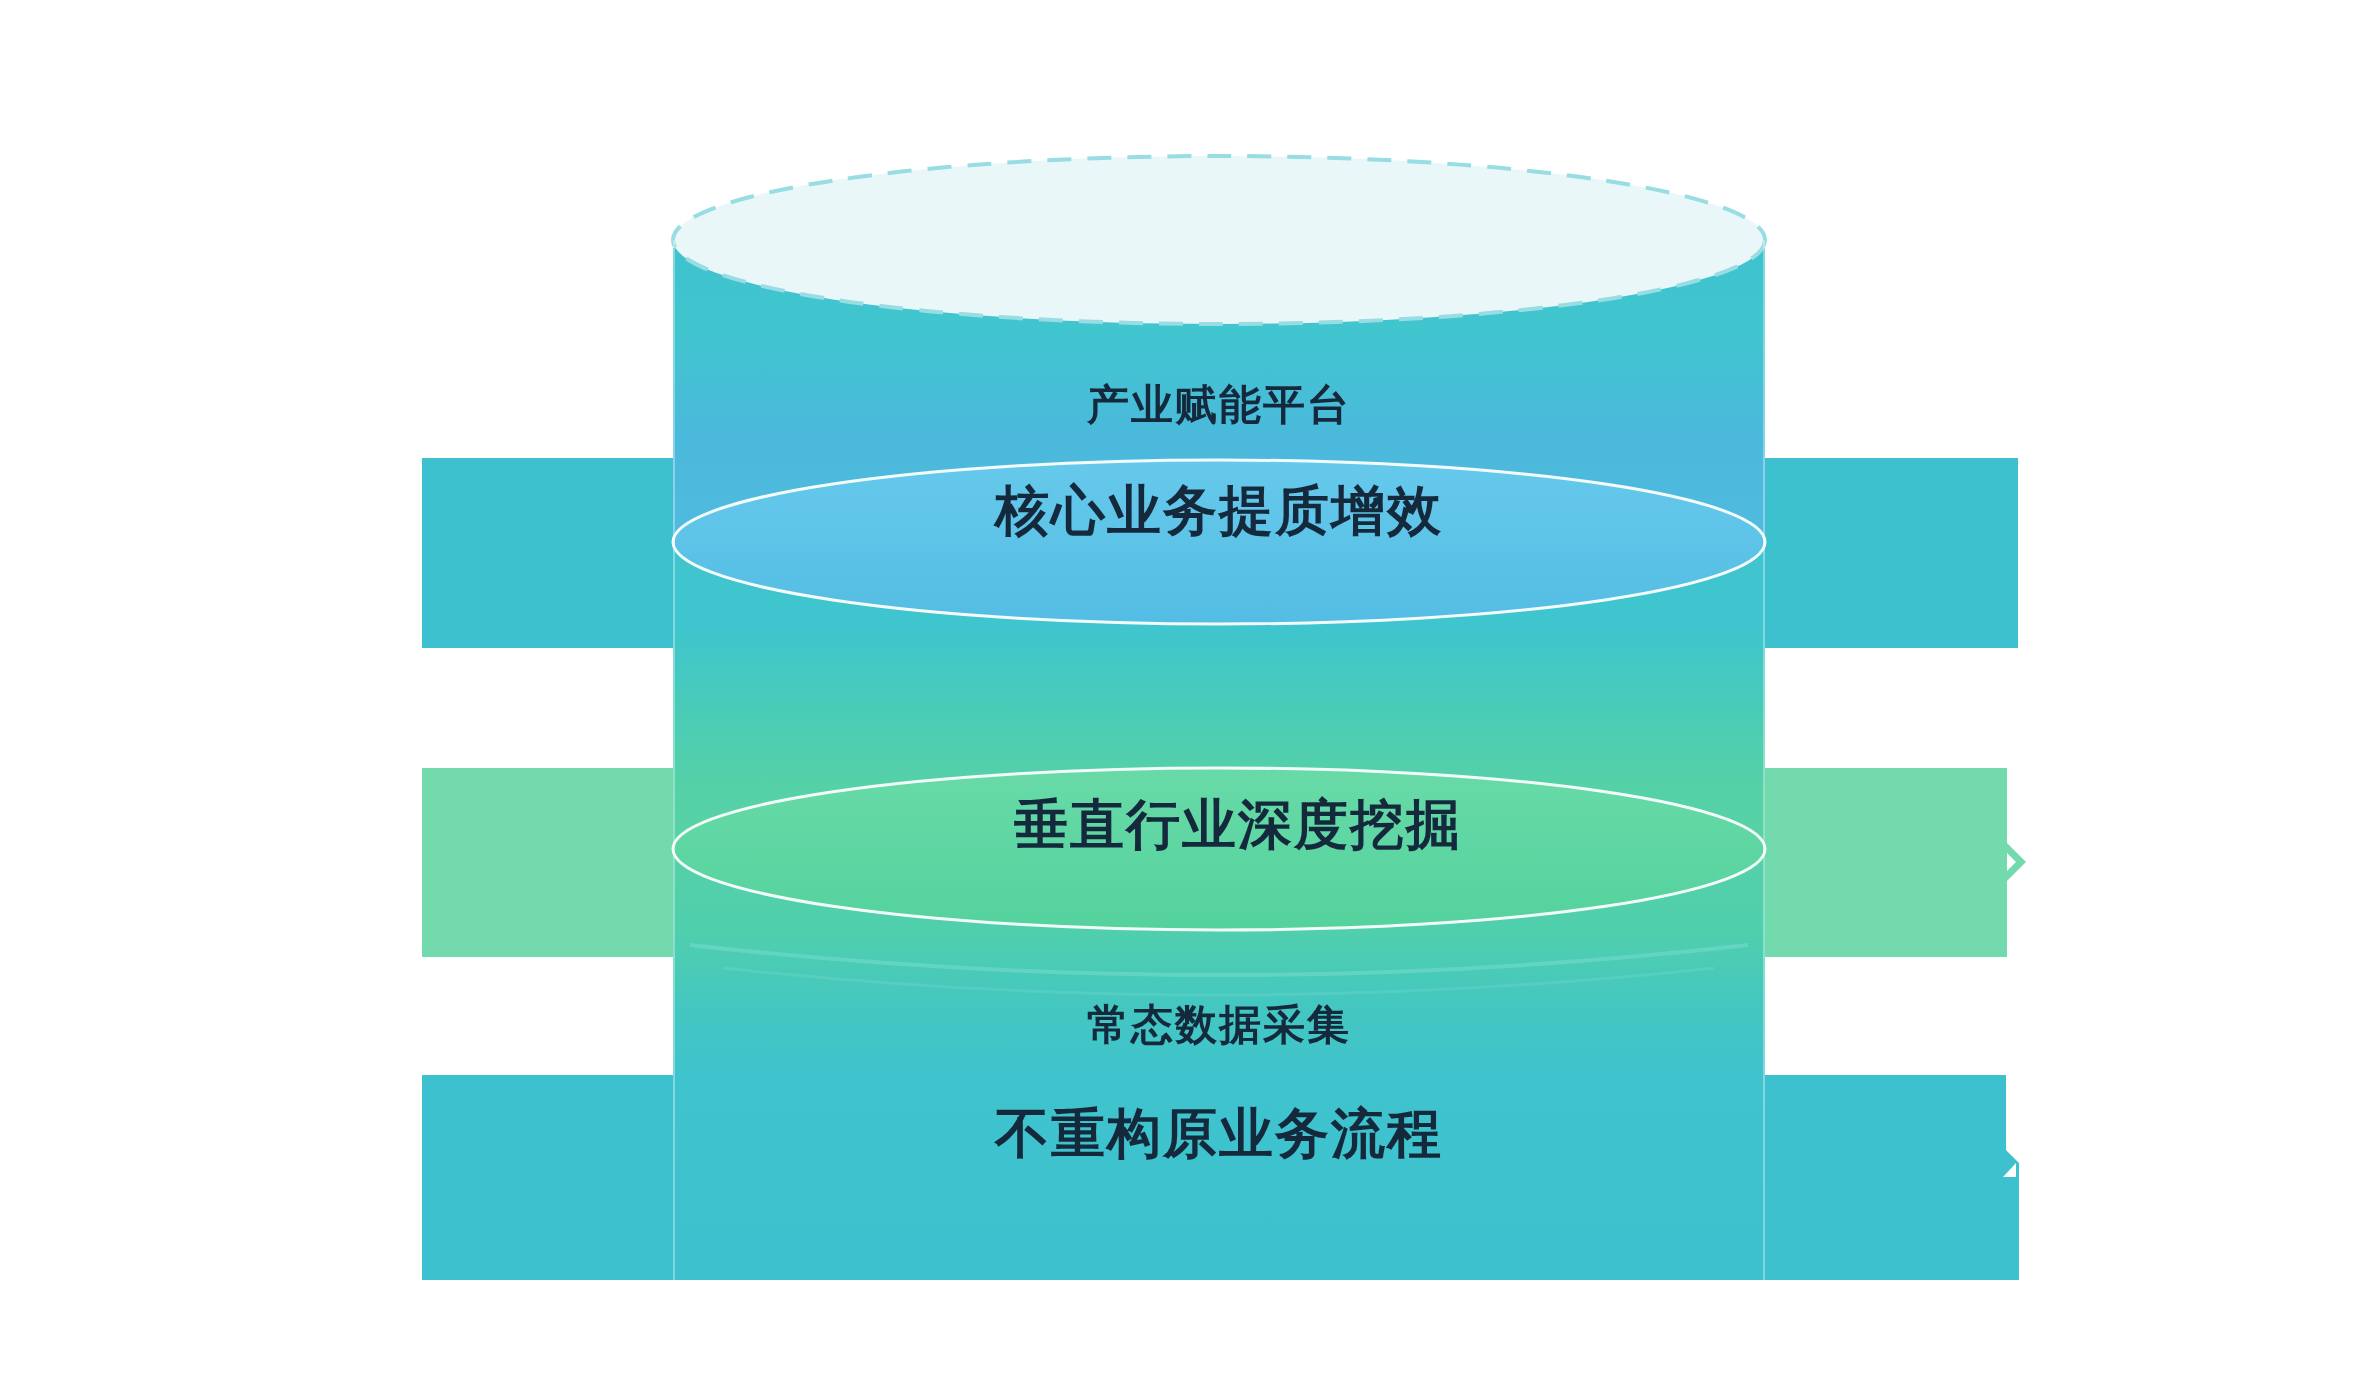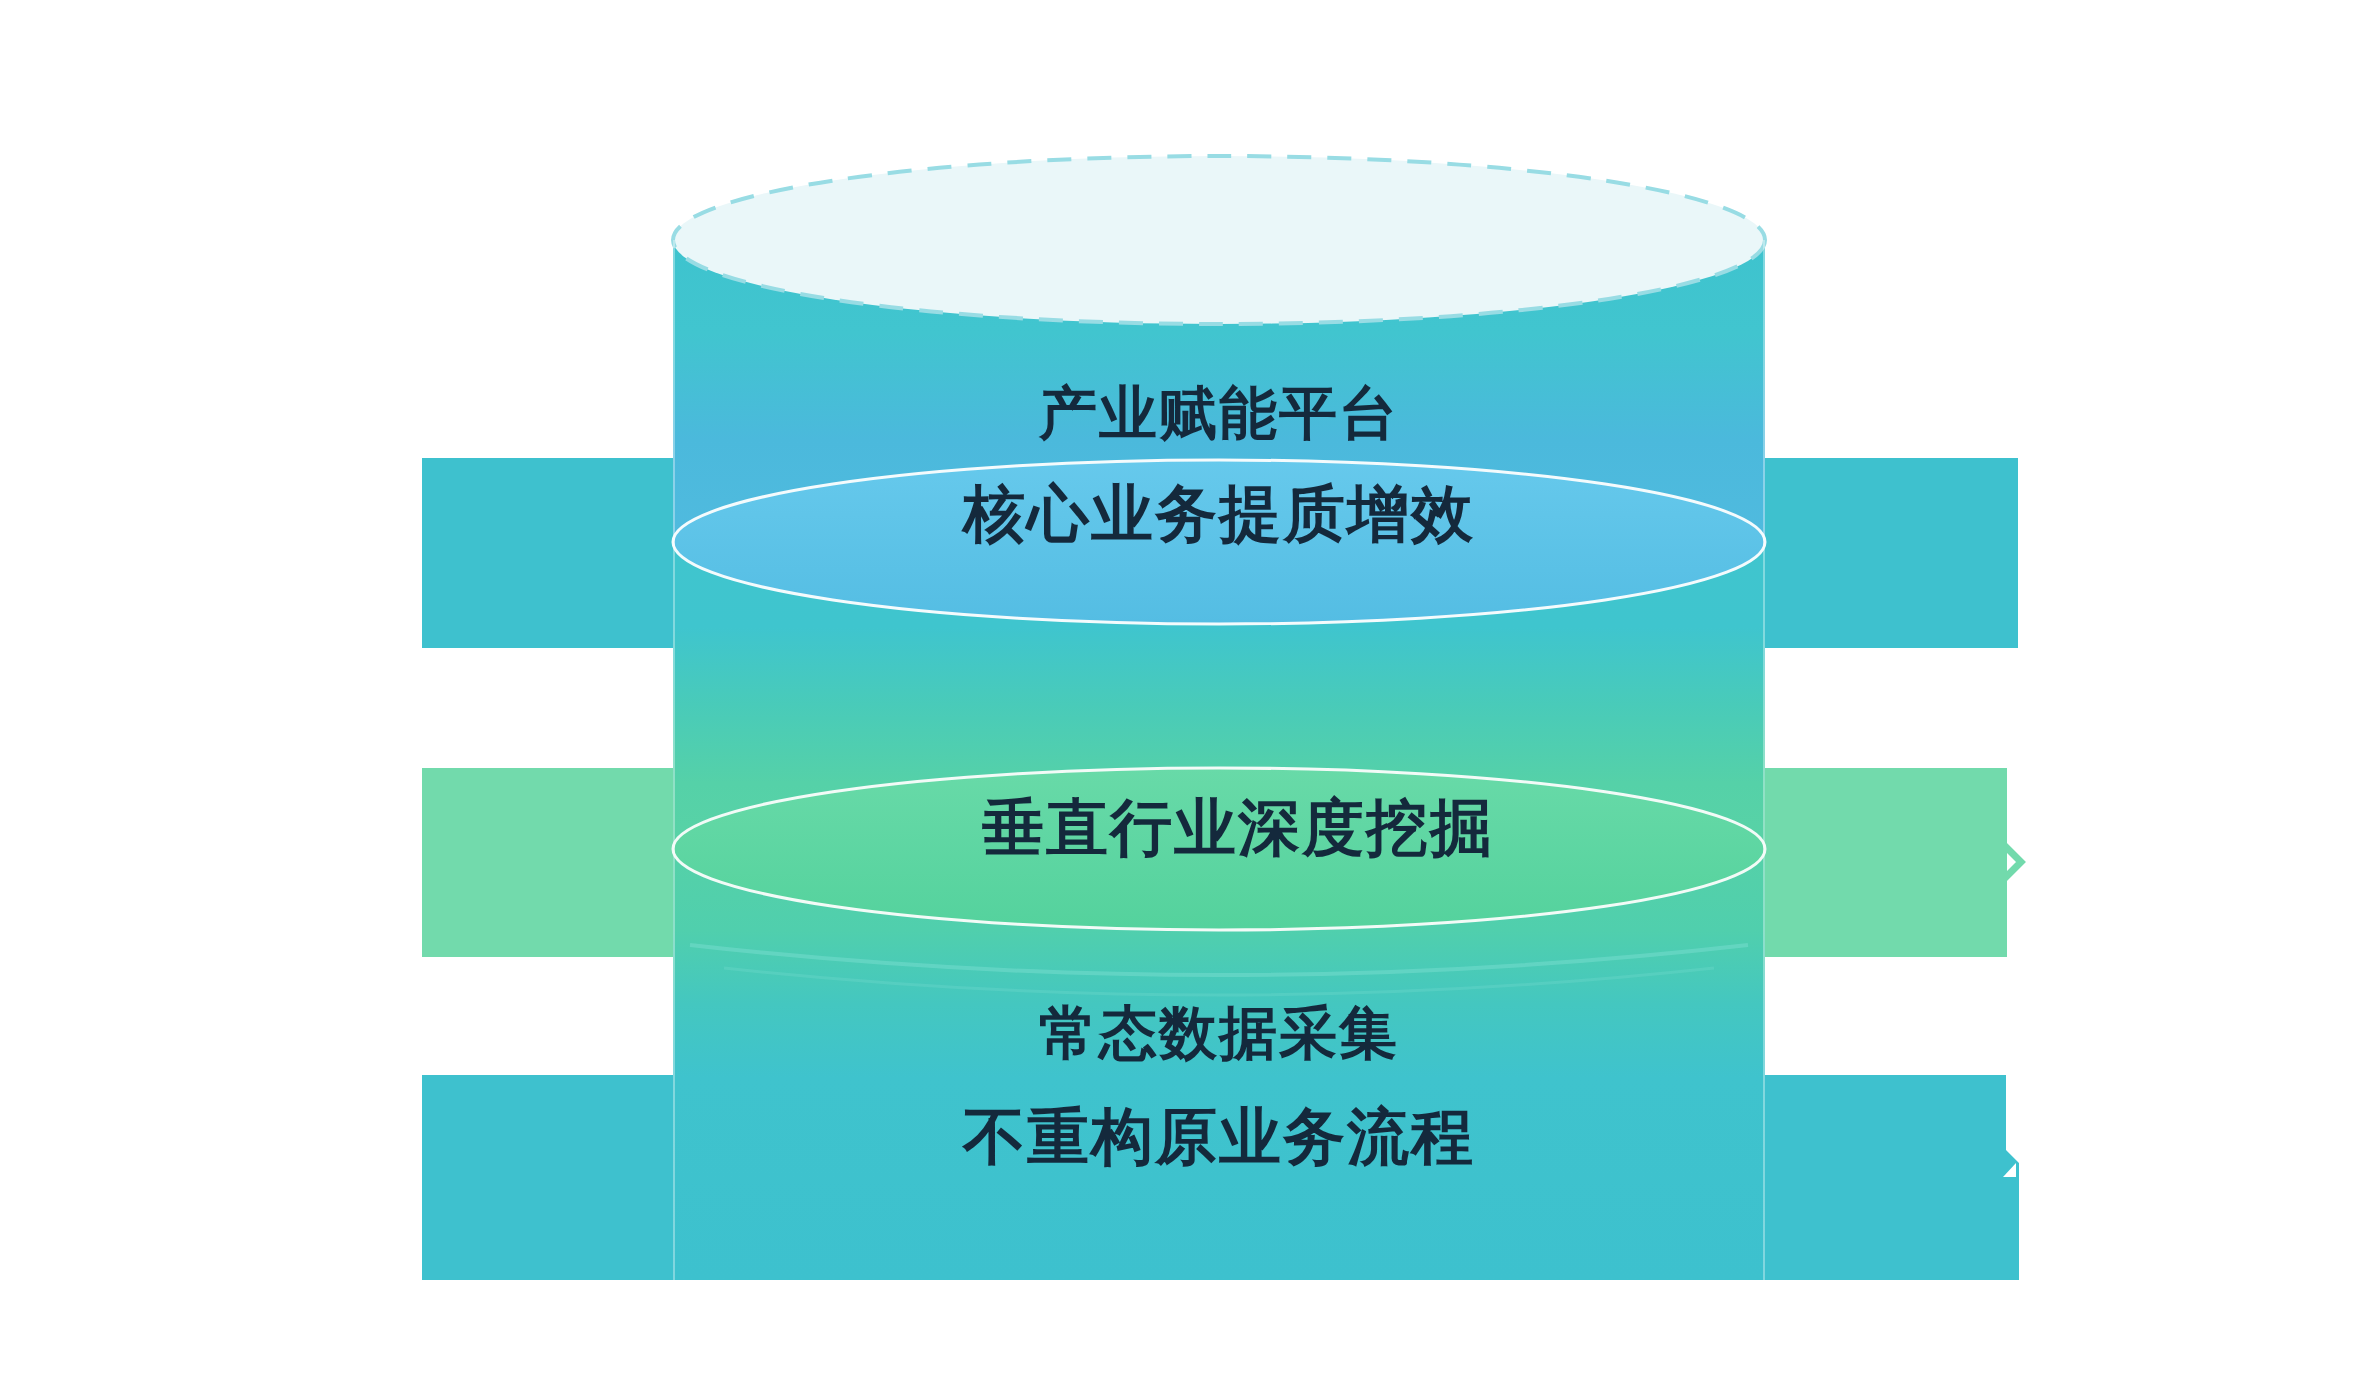"产业赋能平台" .t-big { font-size: 58px -> 42px }
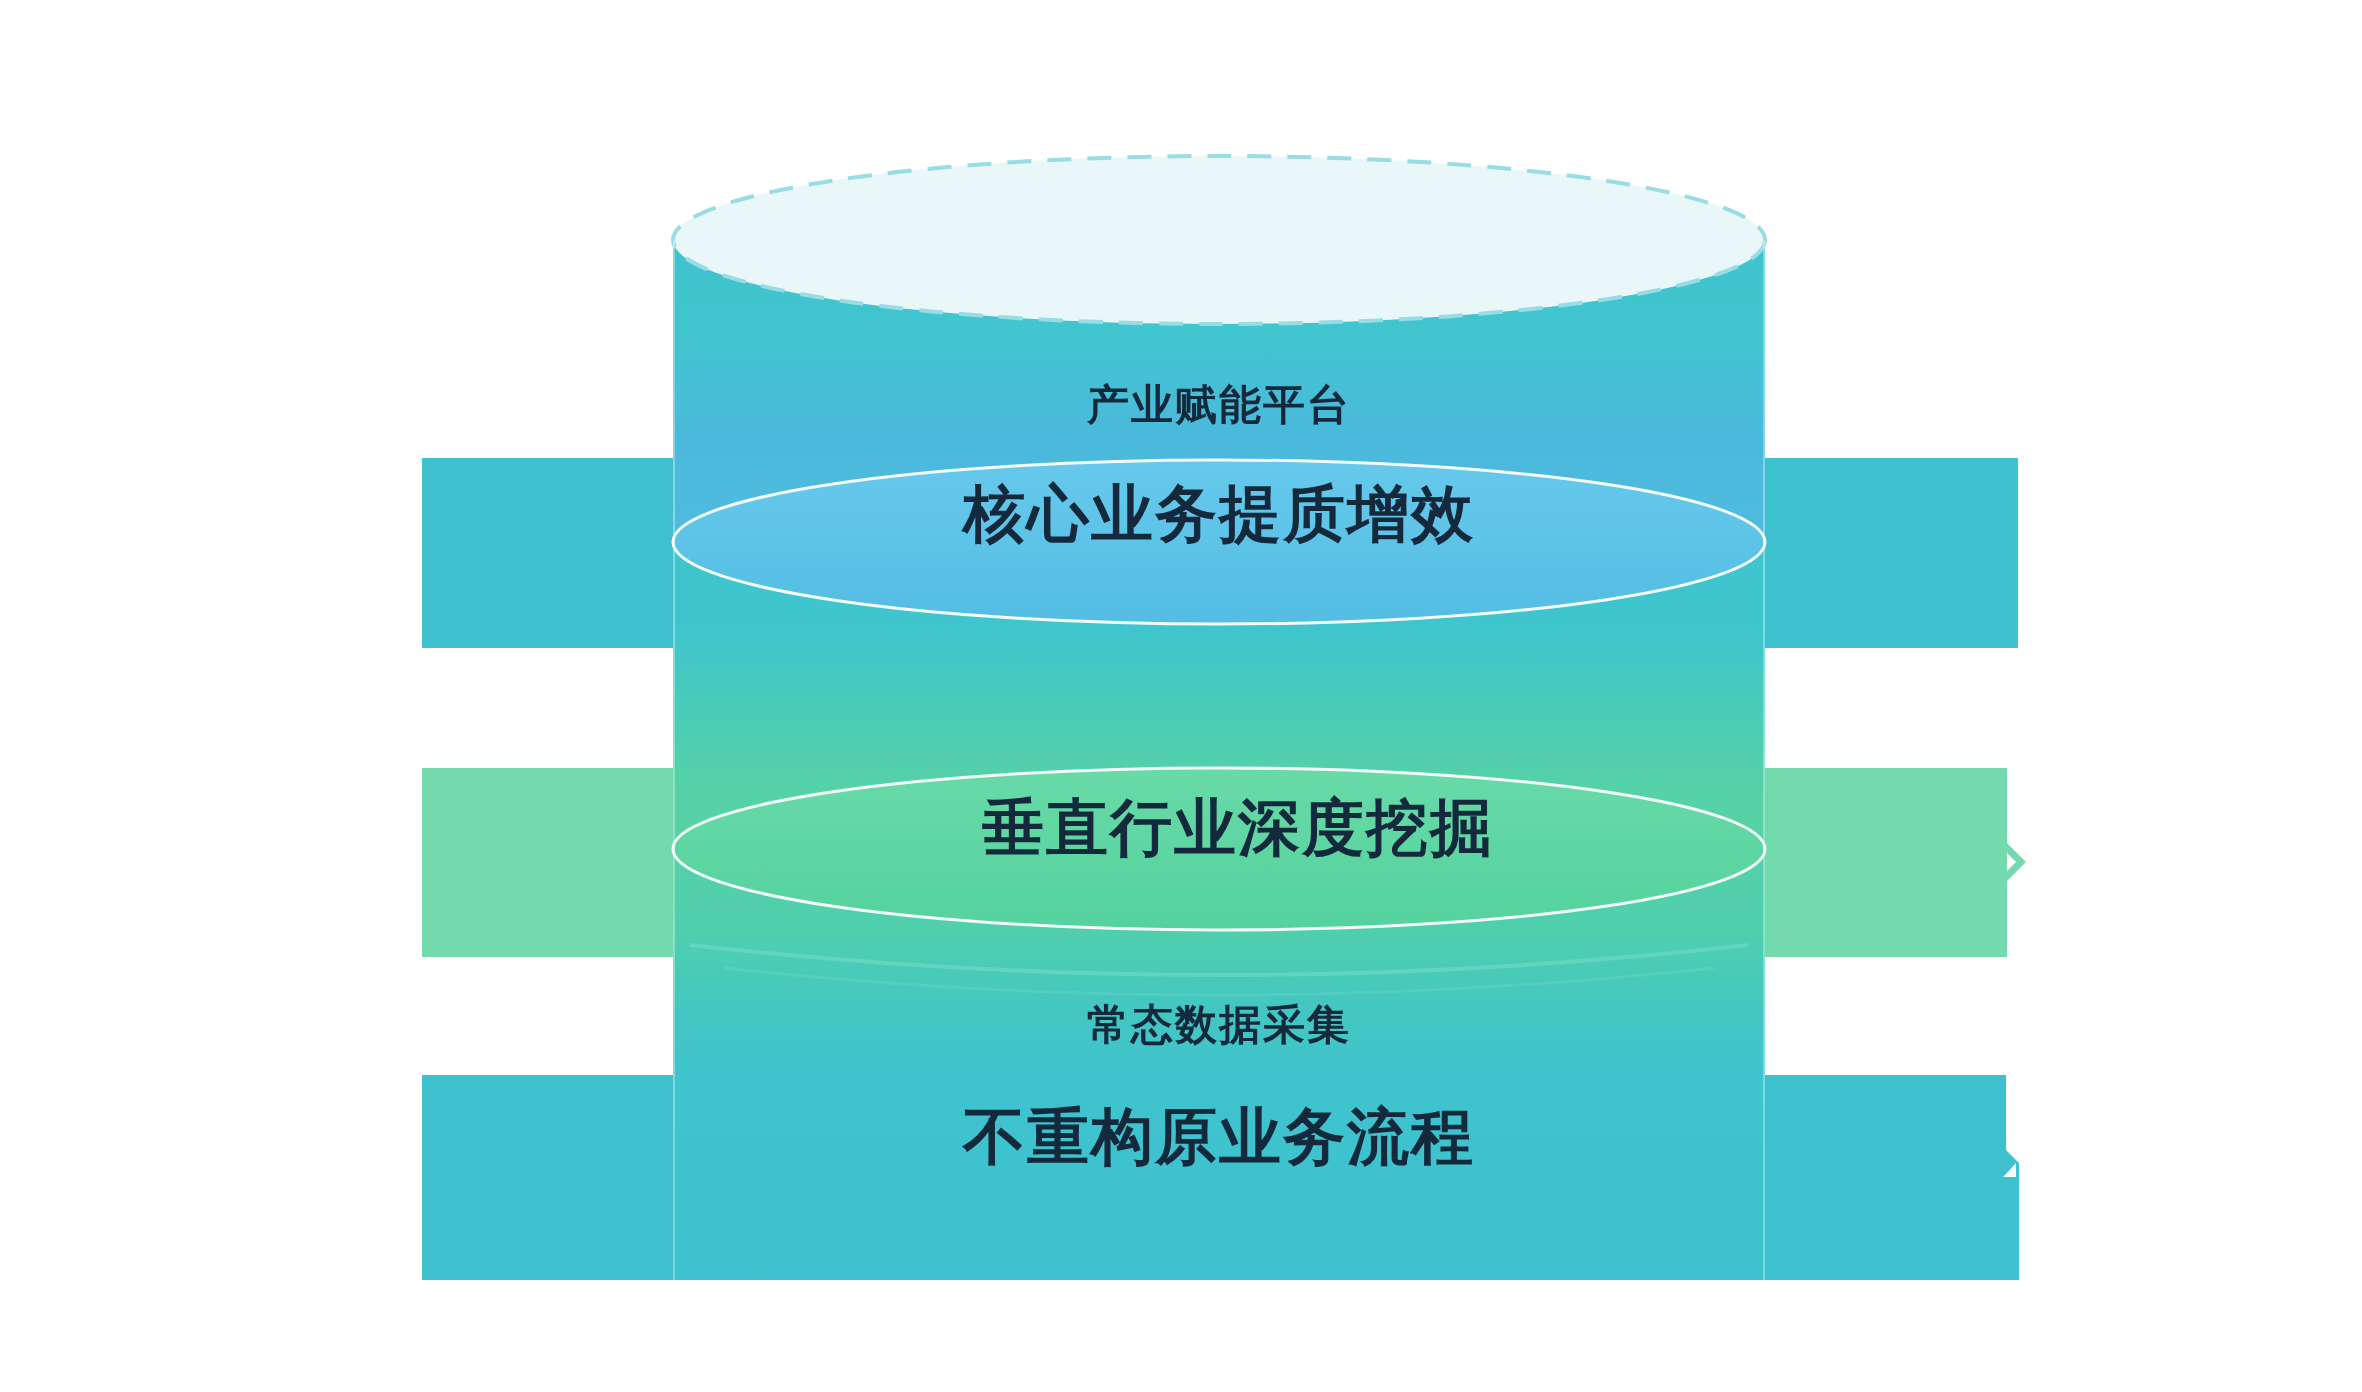"核心业务提质增效" .t-sub { font-size: 62px -> 54px }
